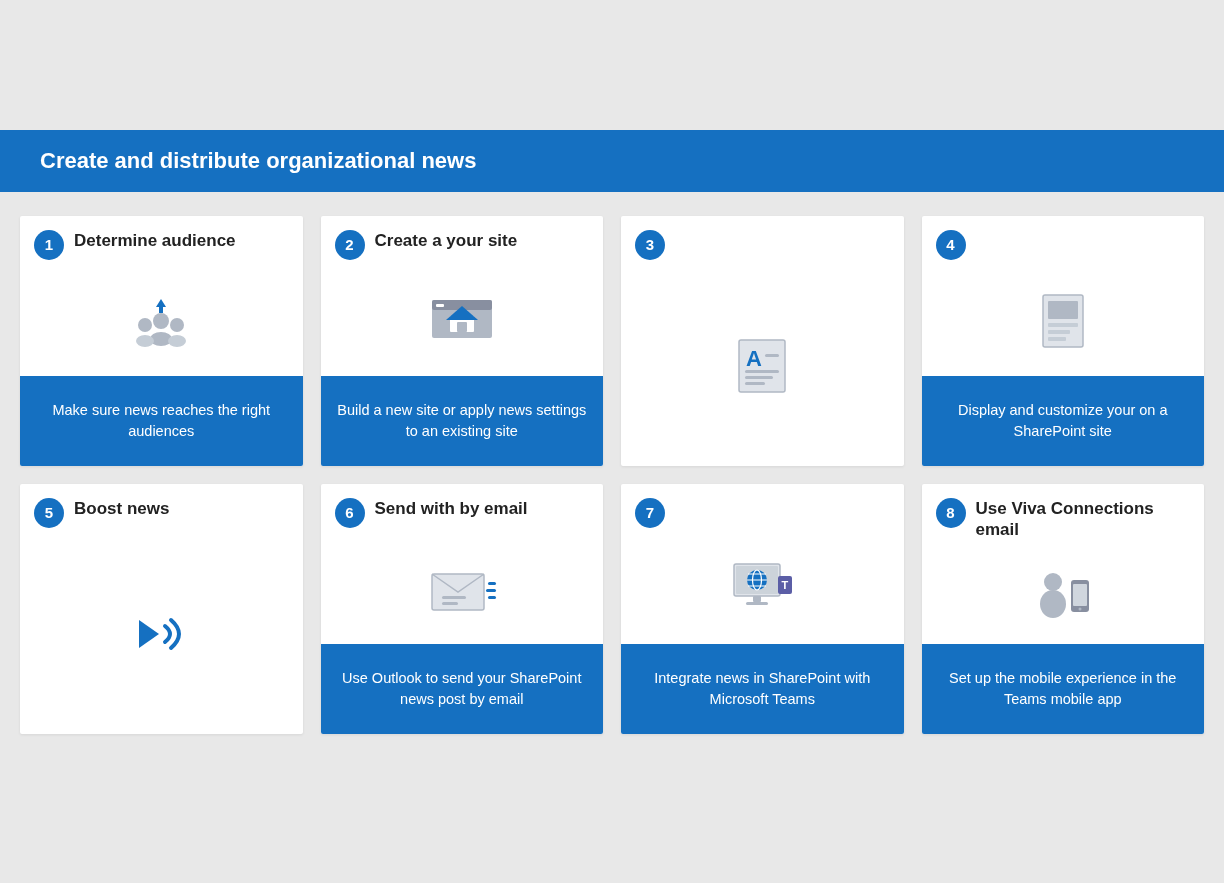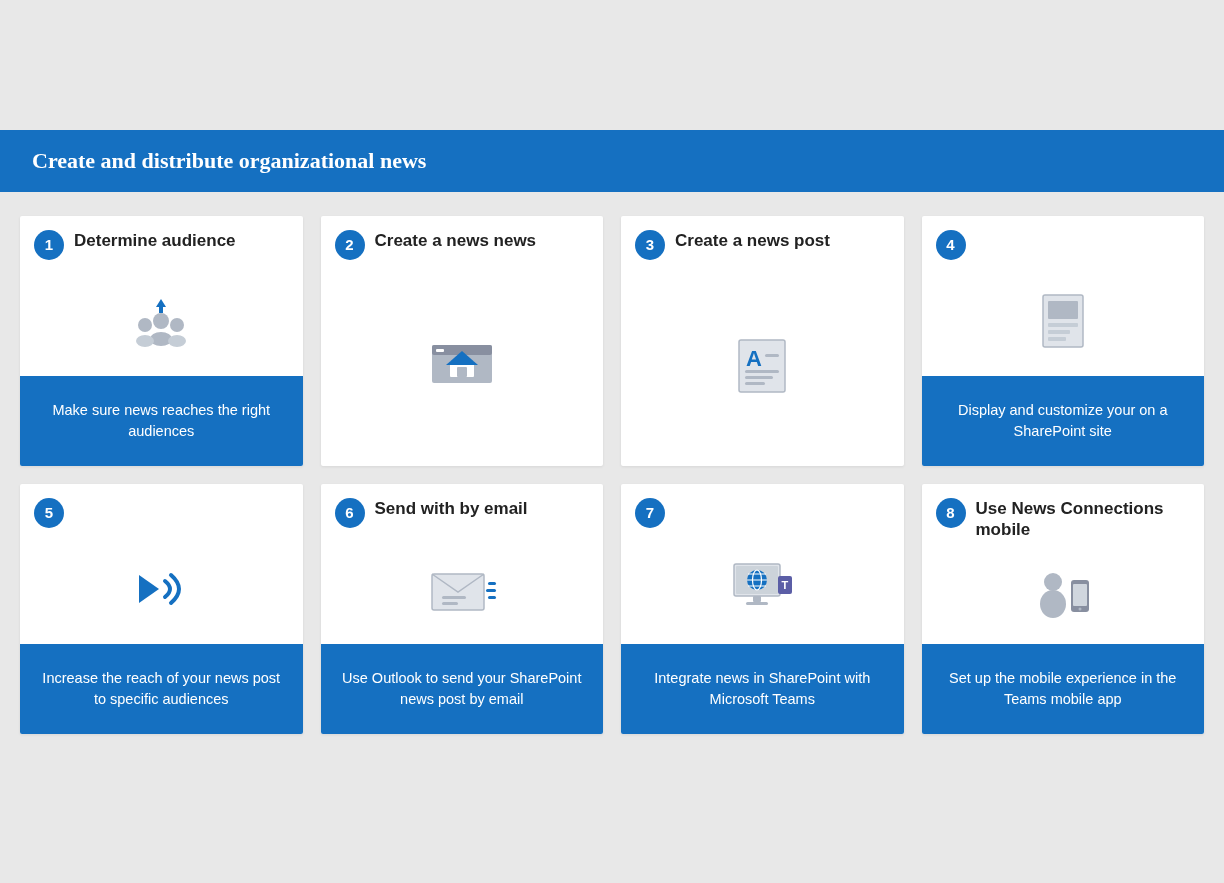"Create and distribute organizational" .header { font-family: Liberation Serif, serif -> none; padding: 18px 32px -> 18px 40px }
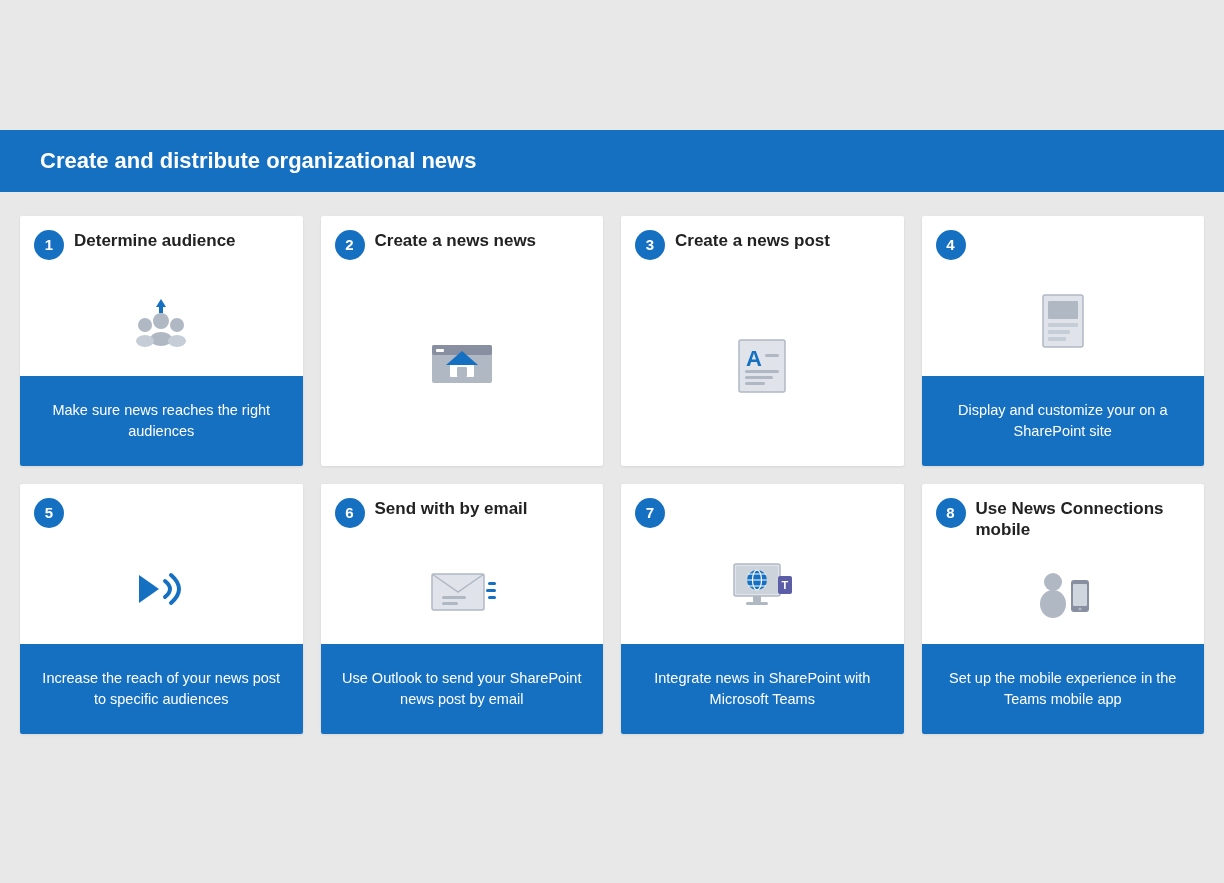"Create a news news" span.card-title { text: news news -> your site }
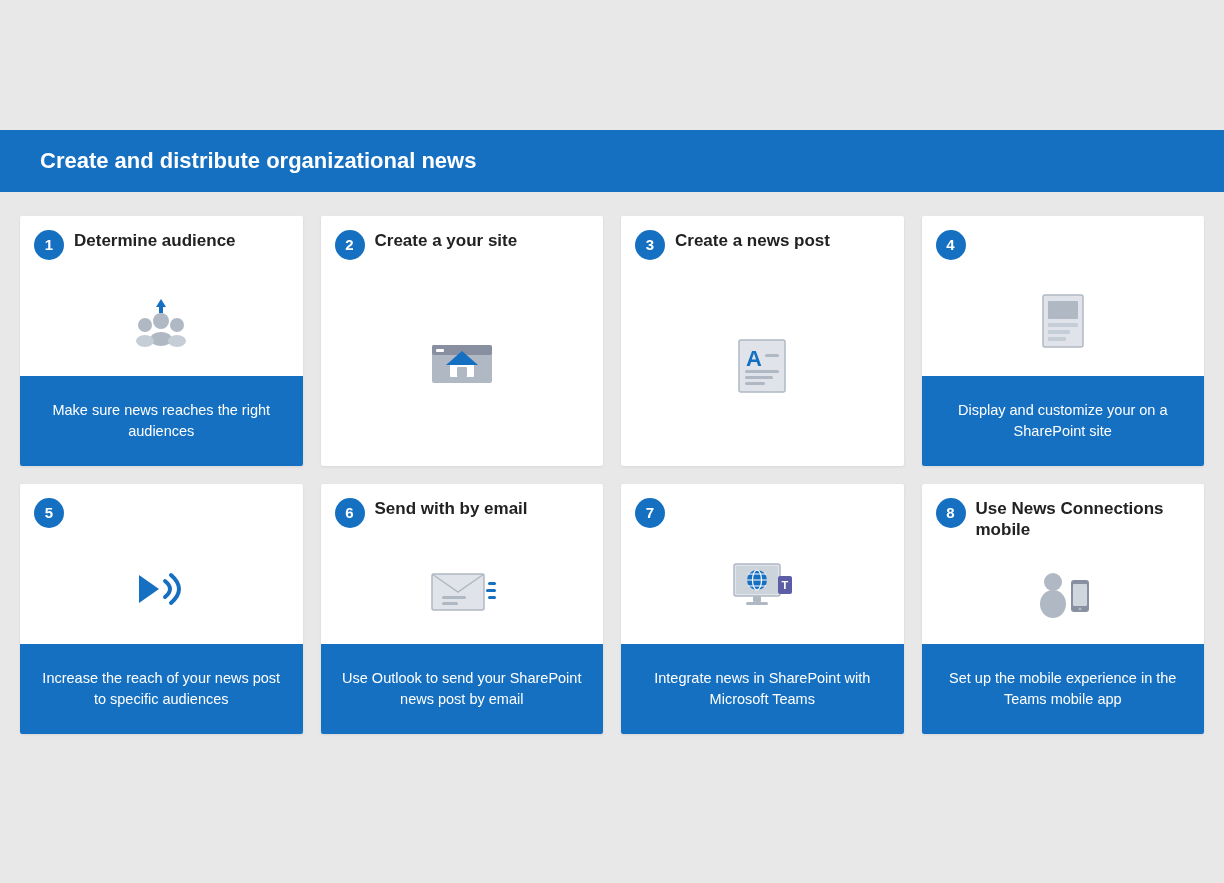"Create a news post" span.card-title { html: <span>Create a news post</span> -> none }
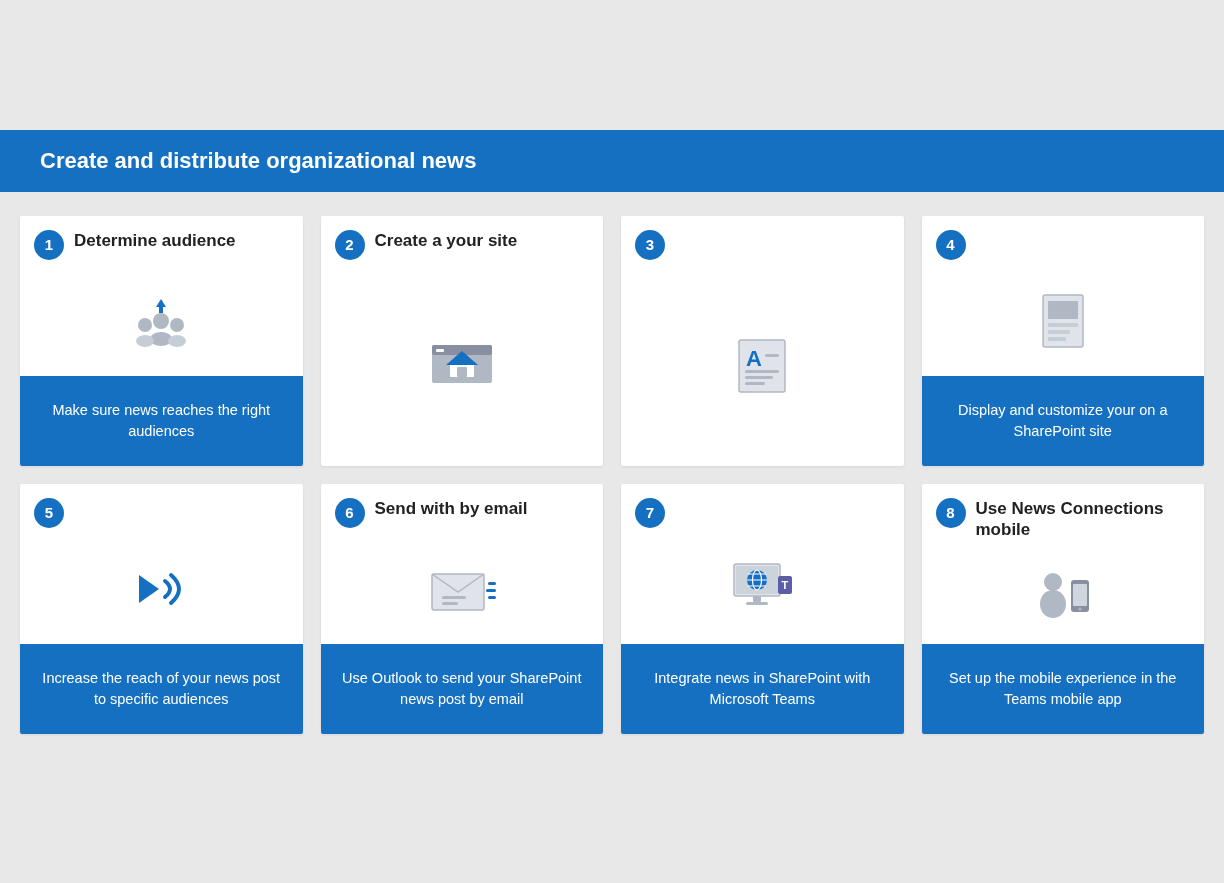"Build a new site or" div.card-bottom { html: none -> <div>Build a new site or apply news settings to an existing site</div> }
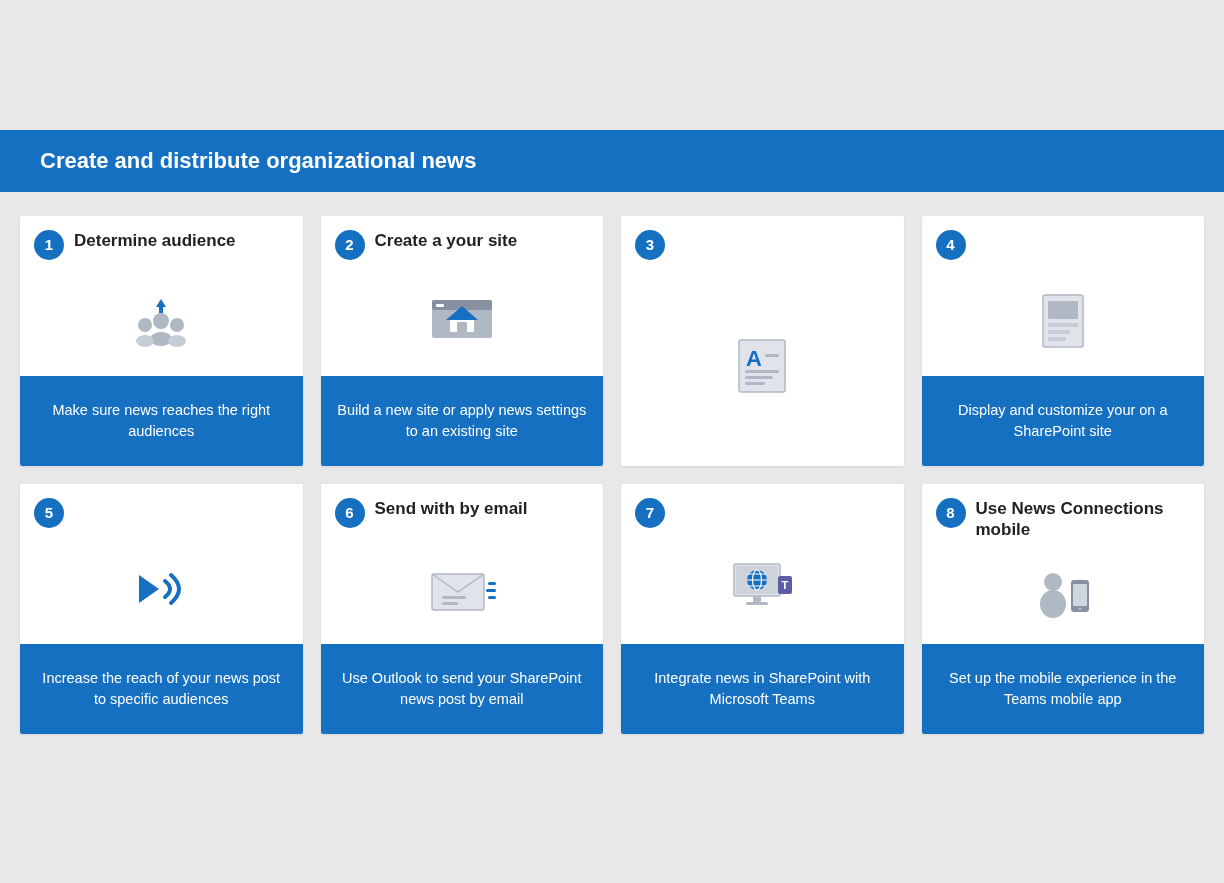"Boost news" span.card-title { html: none -> <span>Boost news</span> }
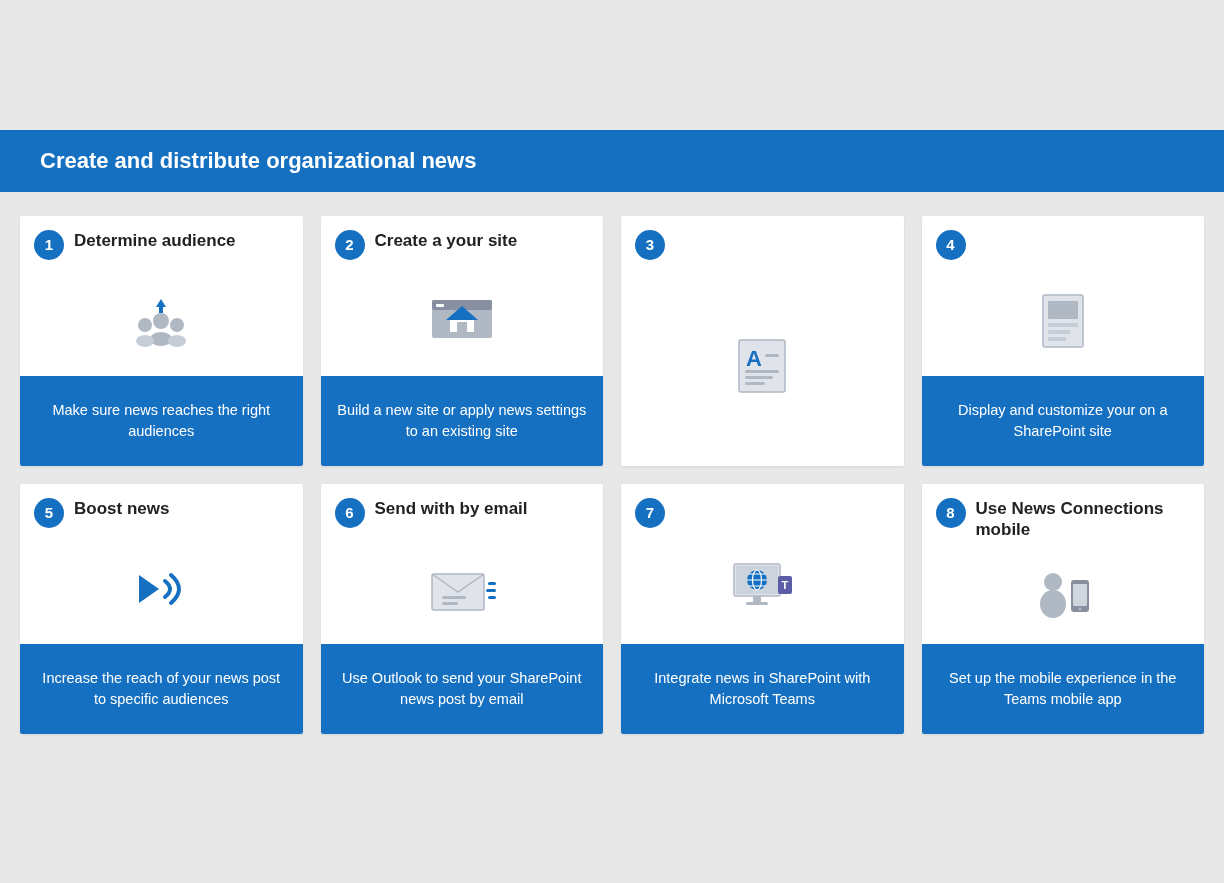"Use News Connections mobile" span.card-title { text: News Connections mobile -> Viva Connections email }
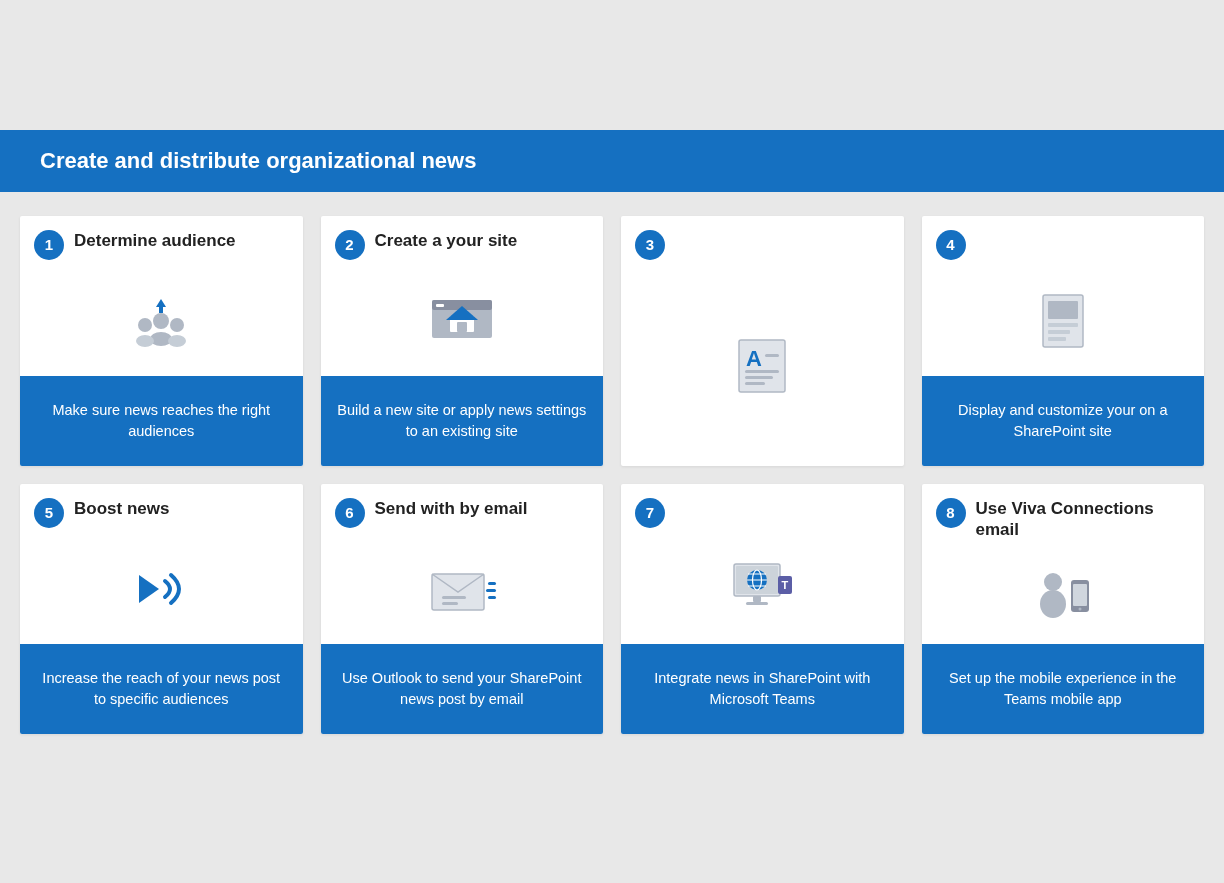"Increase the reach of your" div.card-bottom { html: <div>Increase the reach of your news post to specific audiences</div> -> none }
